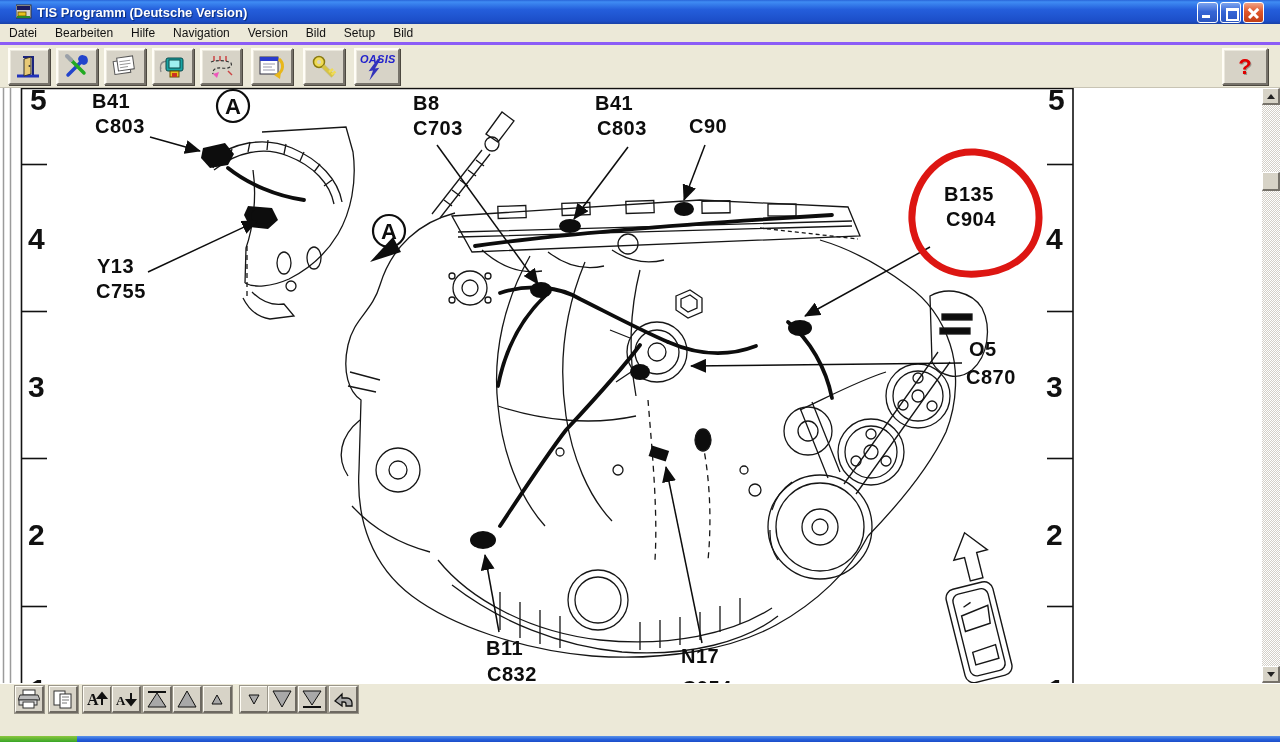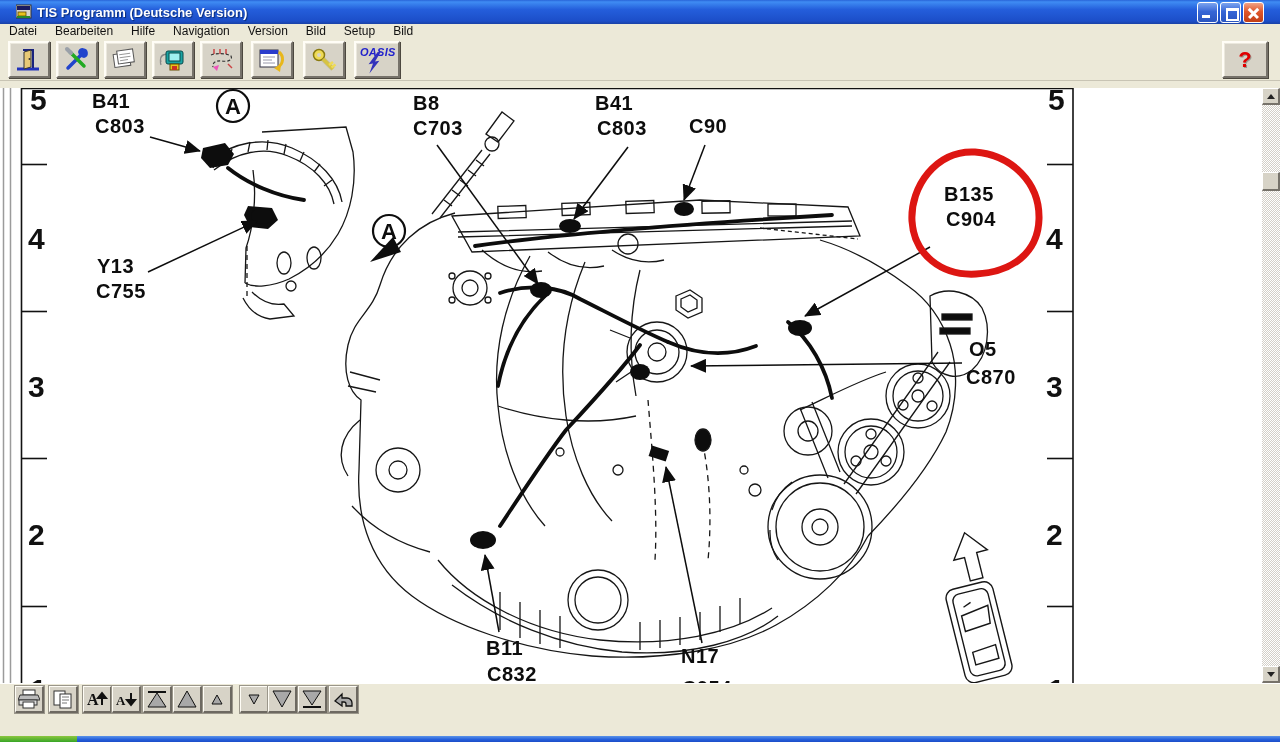"Datei" .menubar { border-bottom: 7px solid #8b5cf6 -> 3px solid #8b5cf6 }
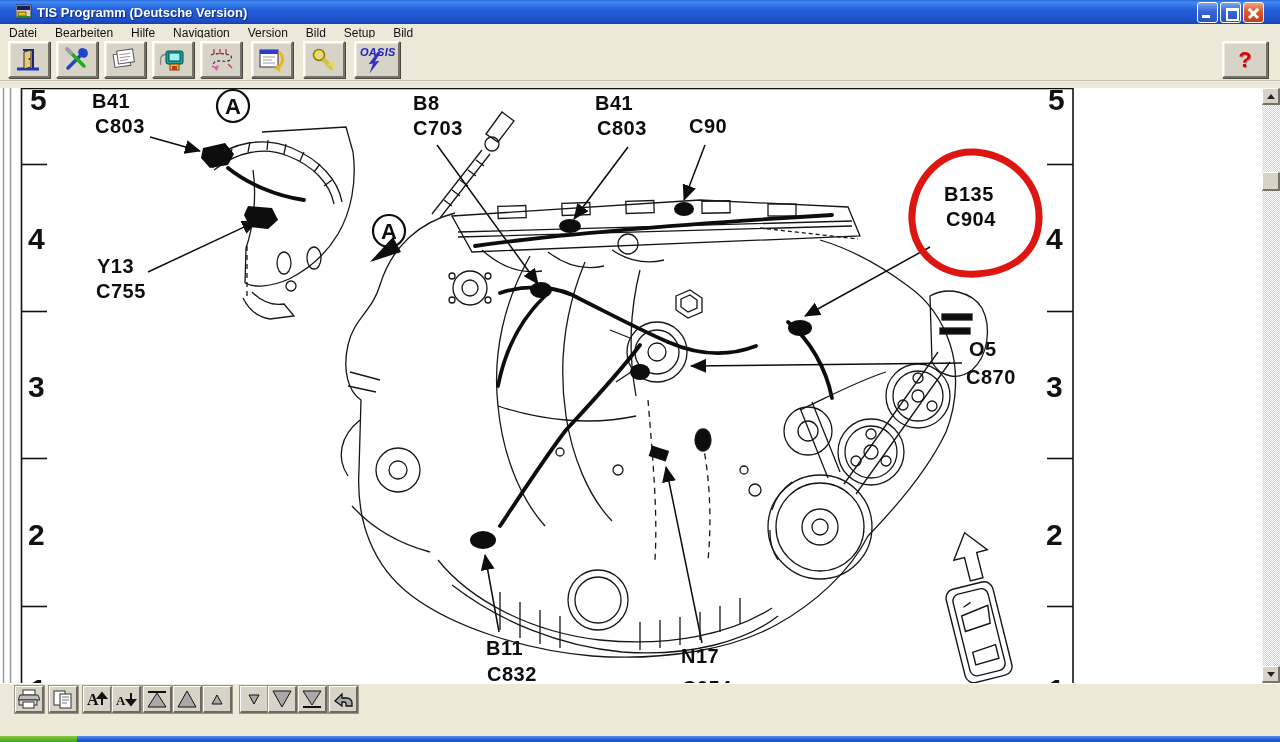"OASIS" .toolbar { top: 38px -> 45px }
